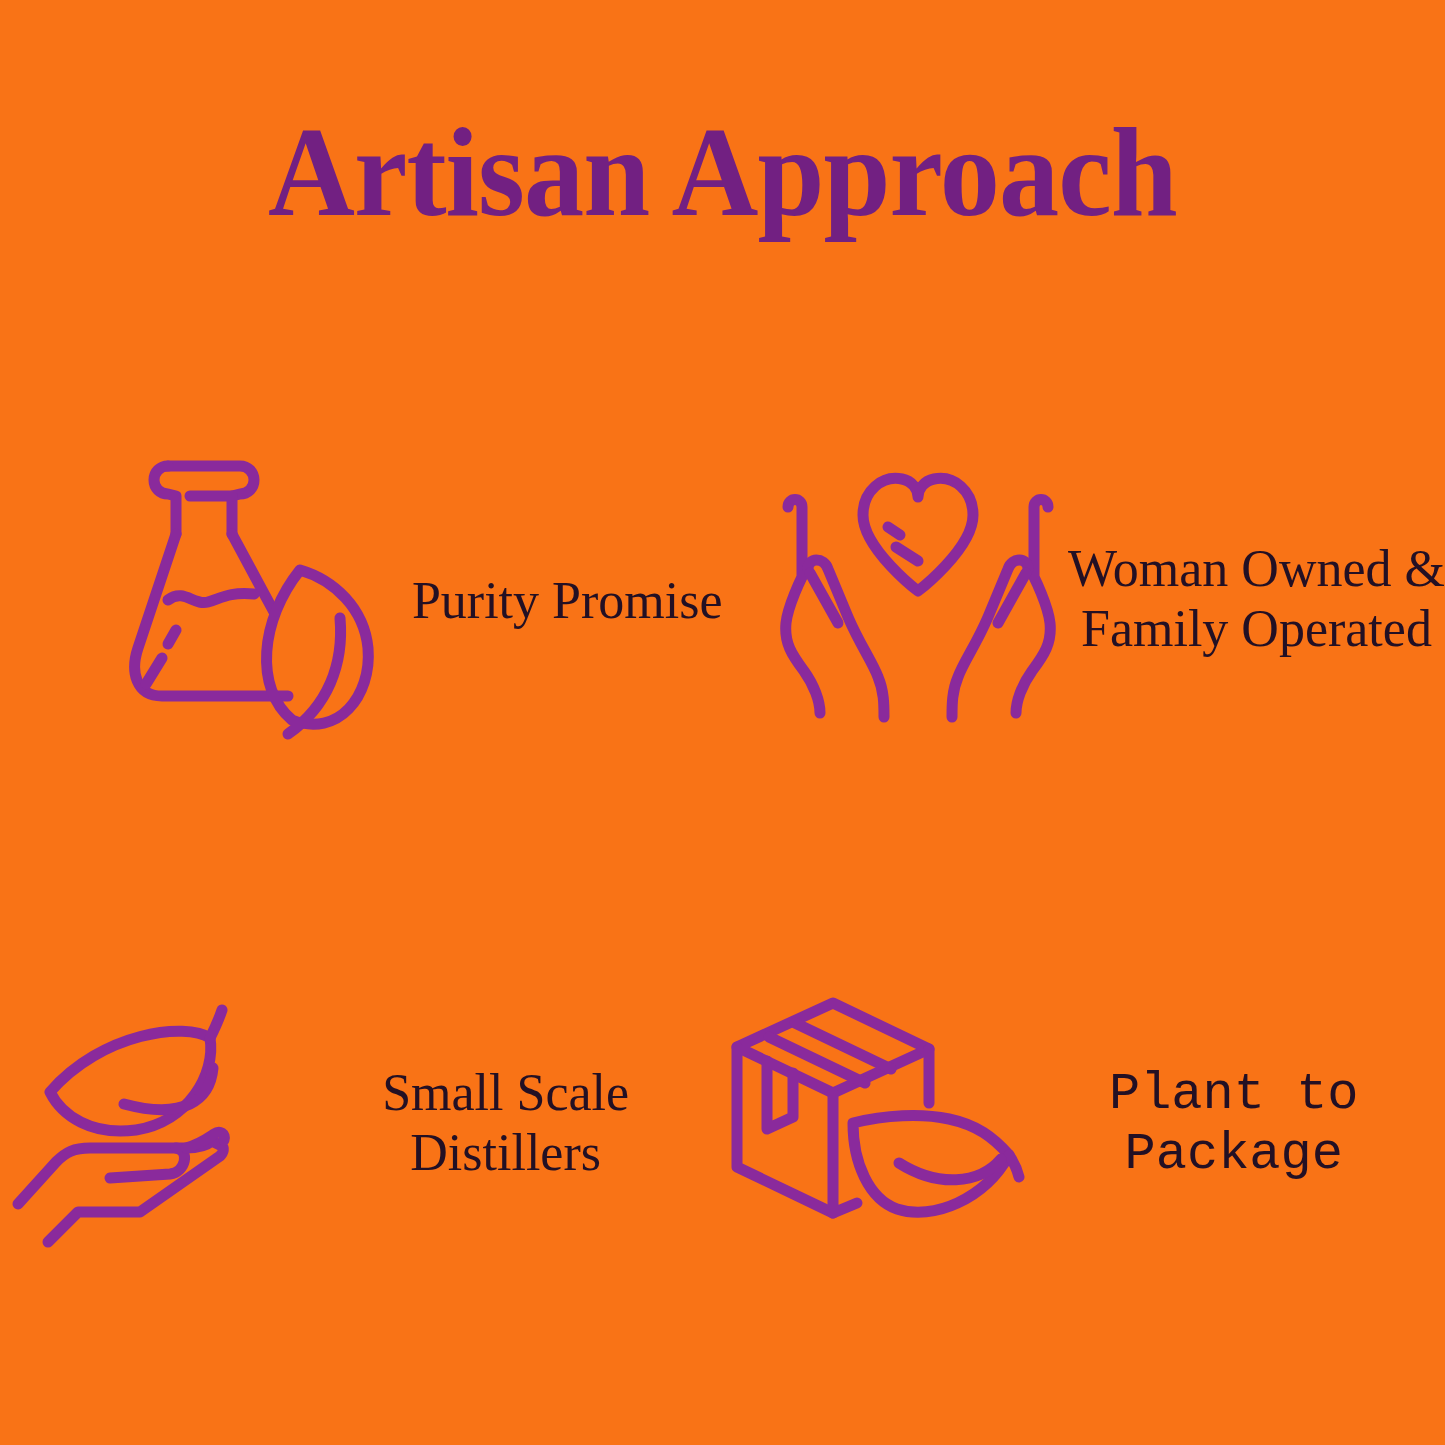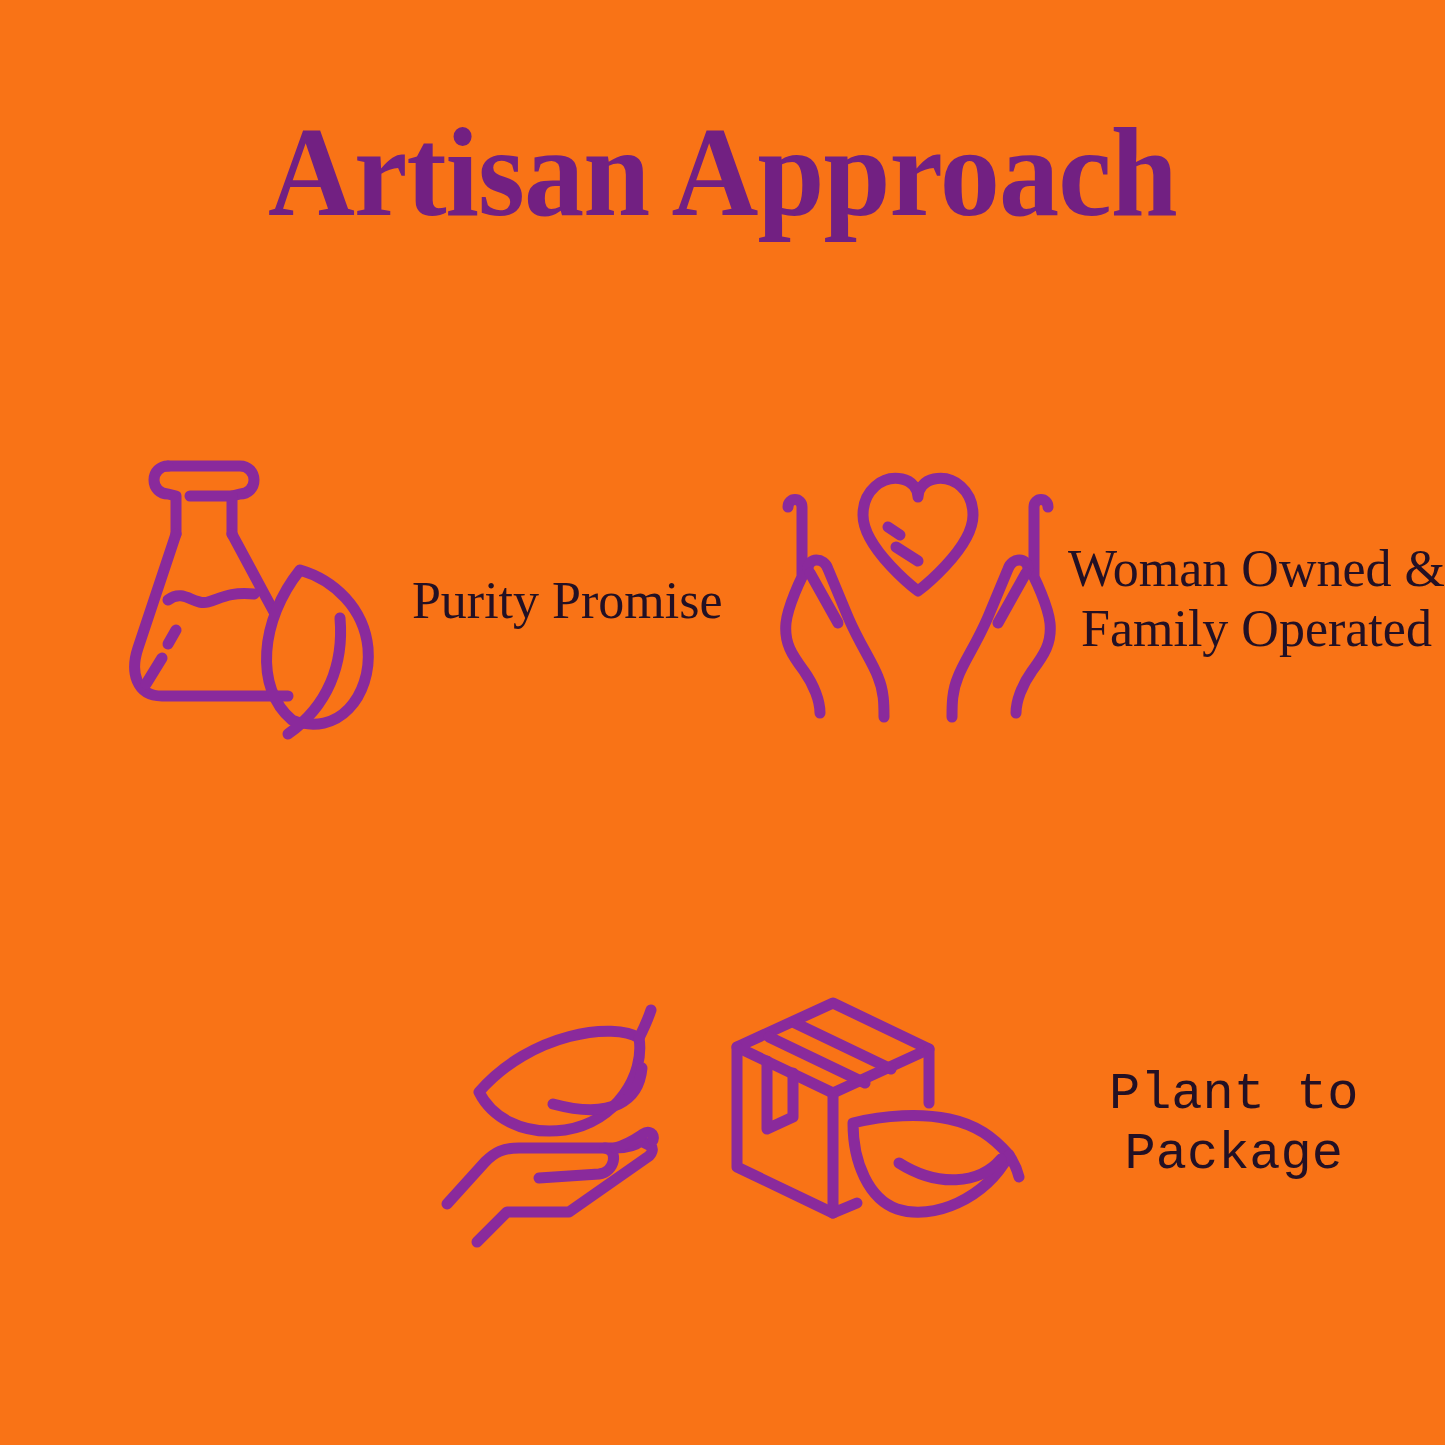"Small Scale Distillers" div.cell-label { html: none -> <div>Small Scale Distillers</div> }
